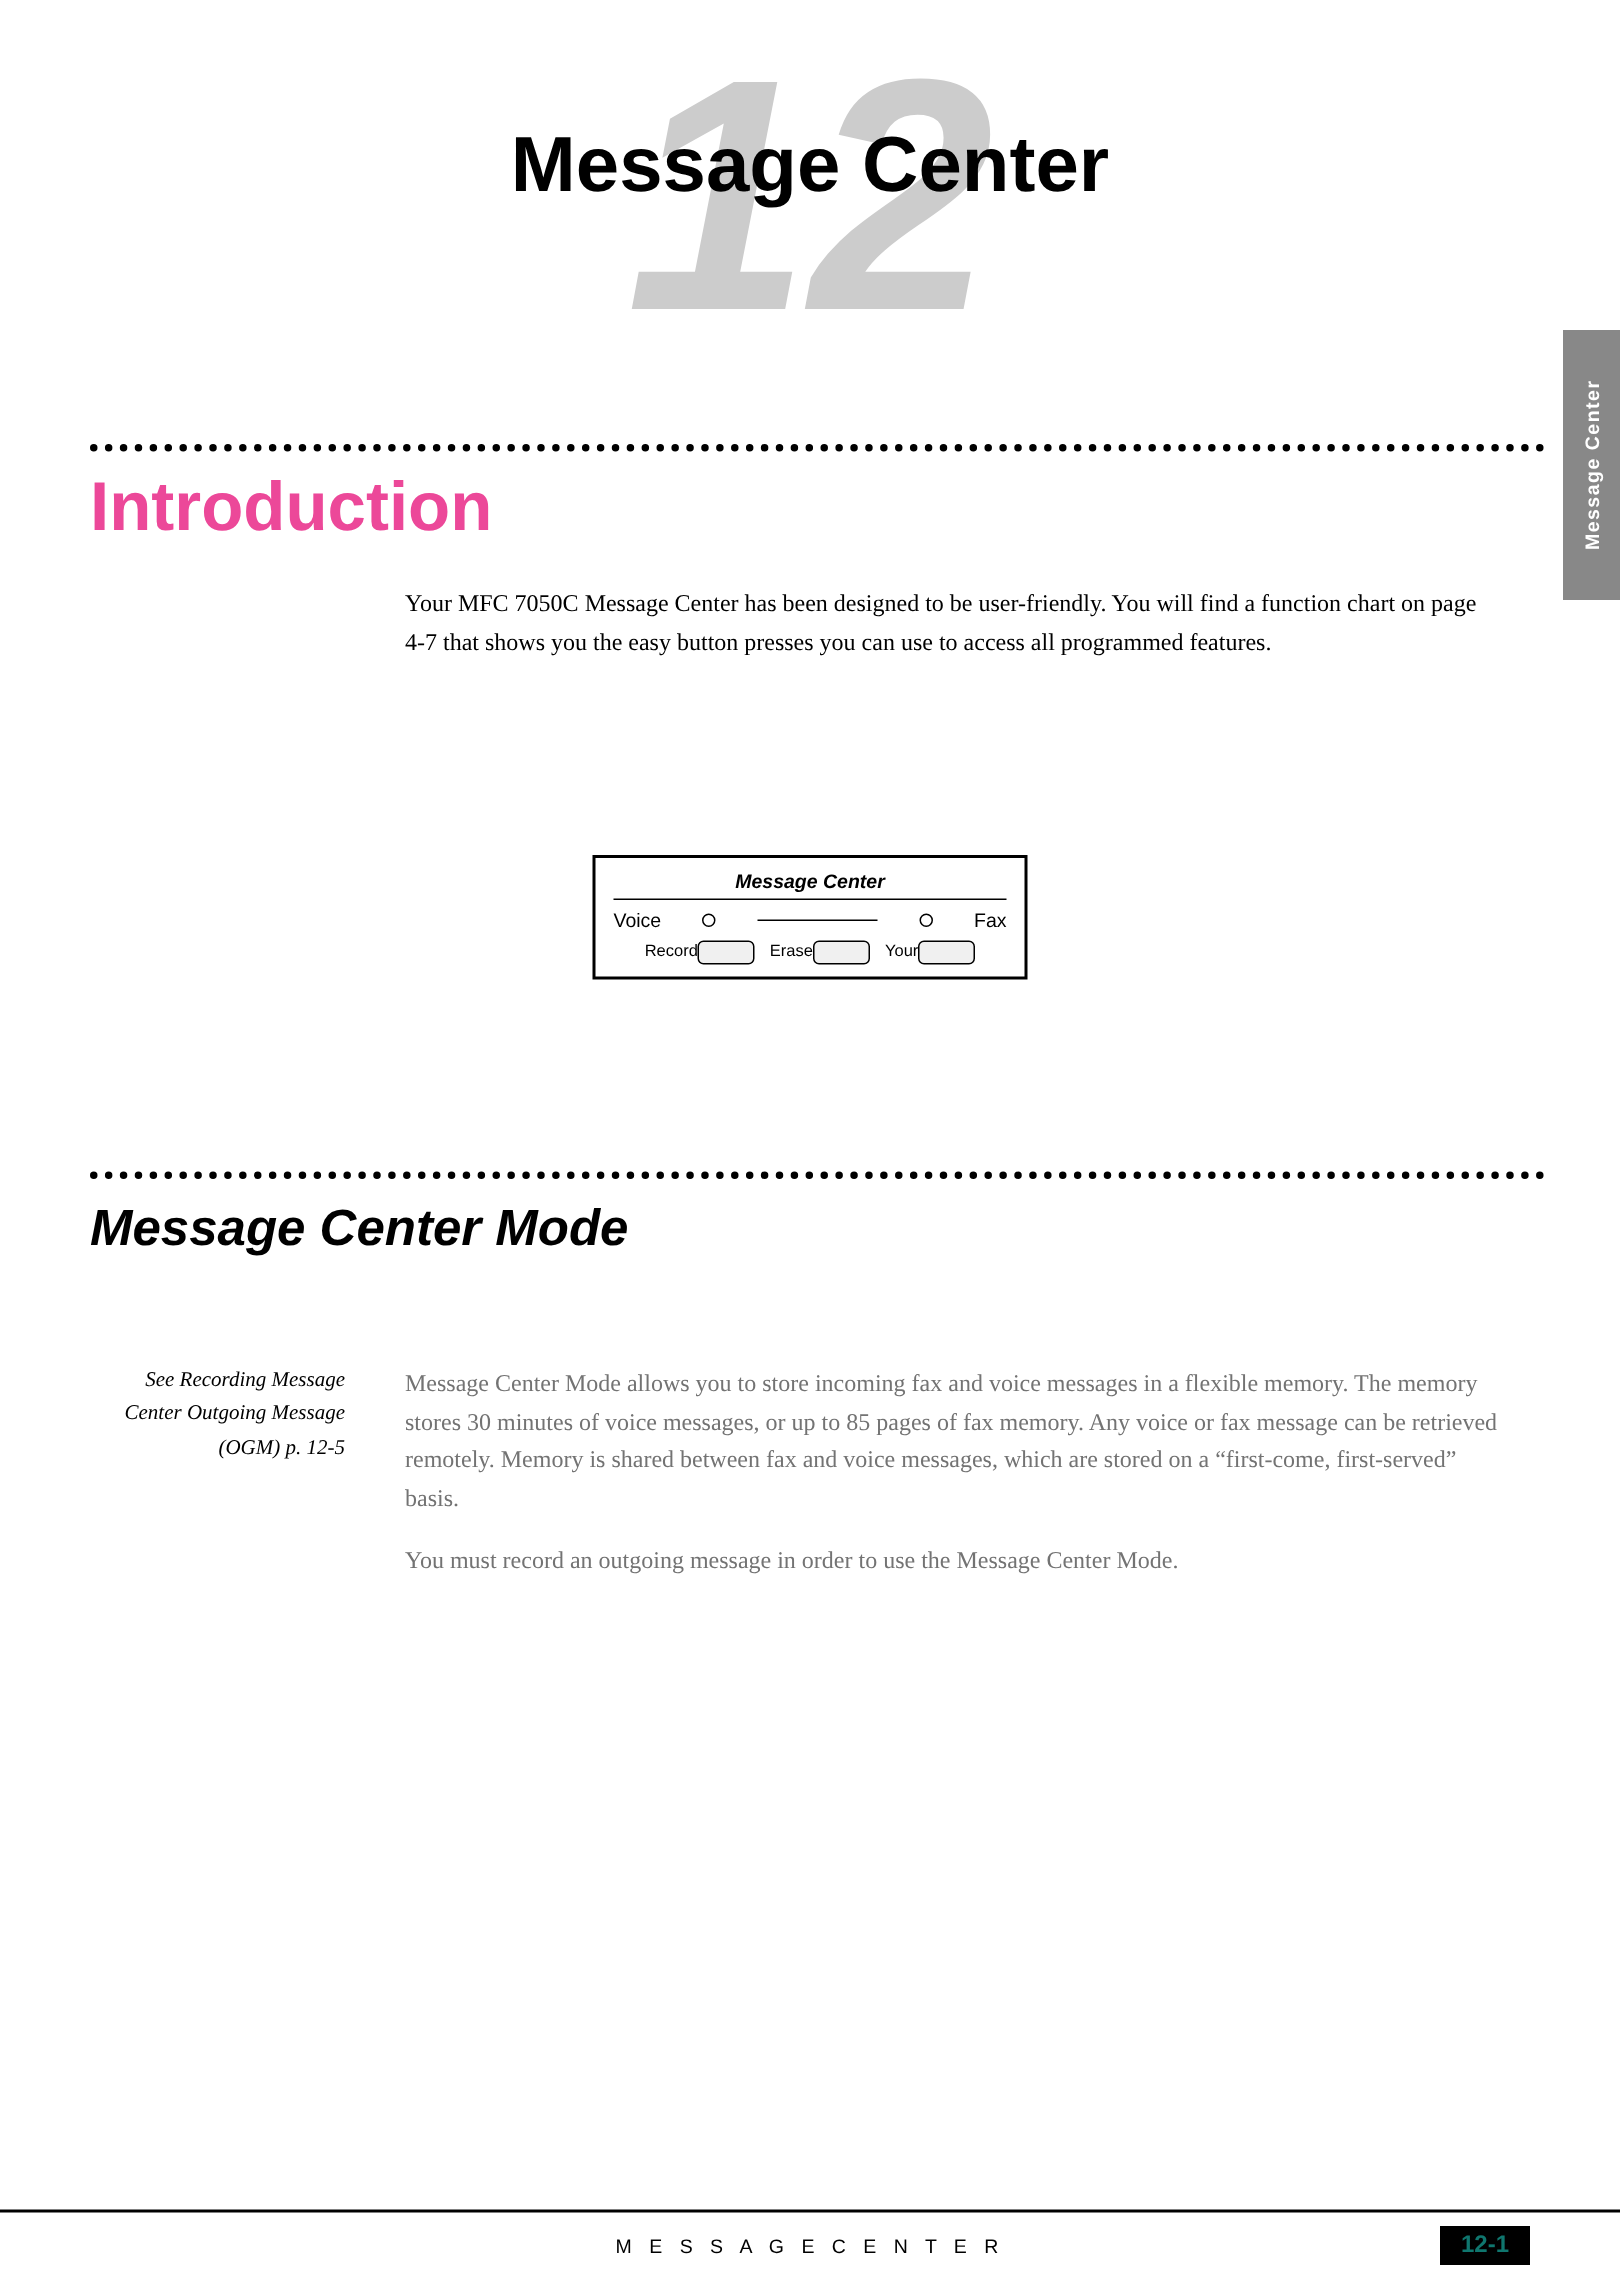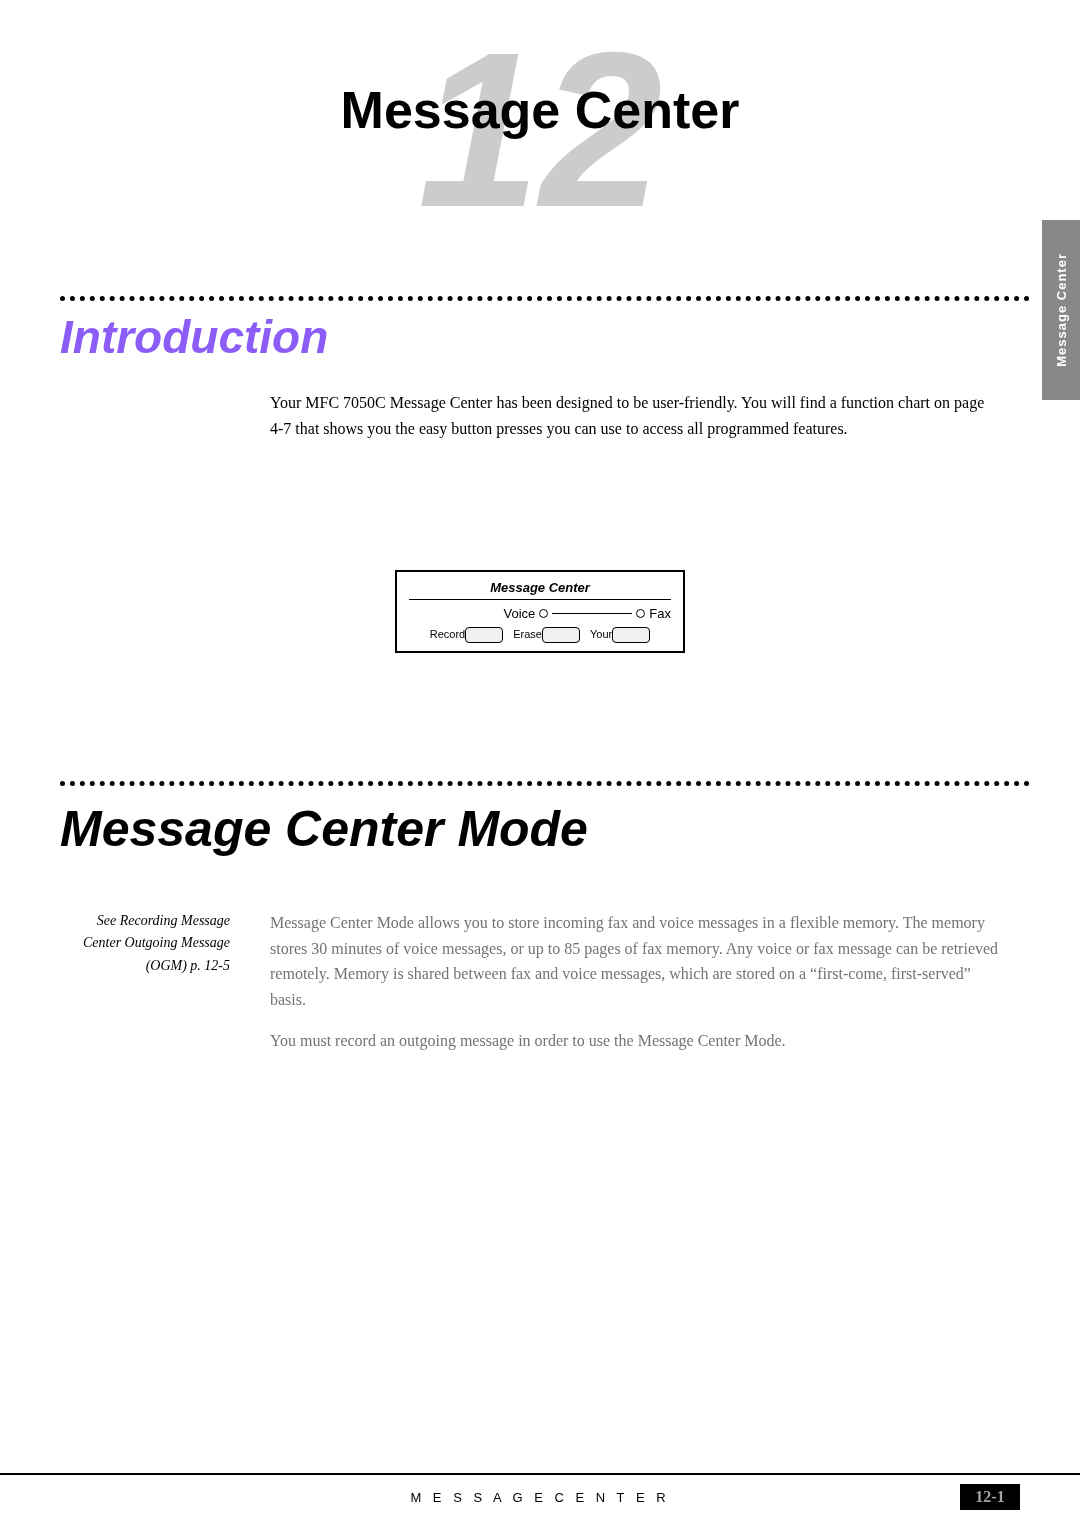"Introduction" .intro-heading { color: #8b5cf6 -> #ec4899; font-style: italic -> none }
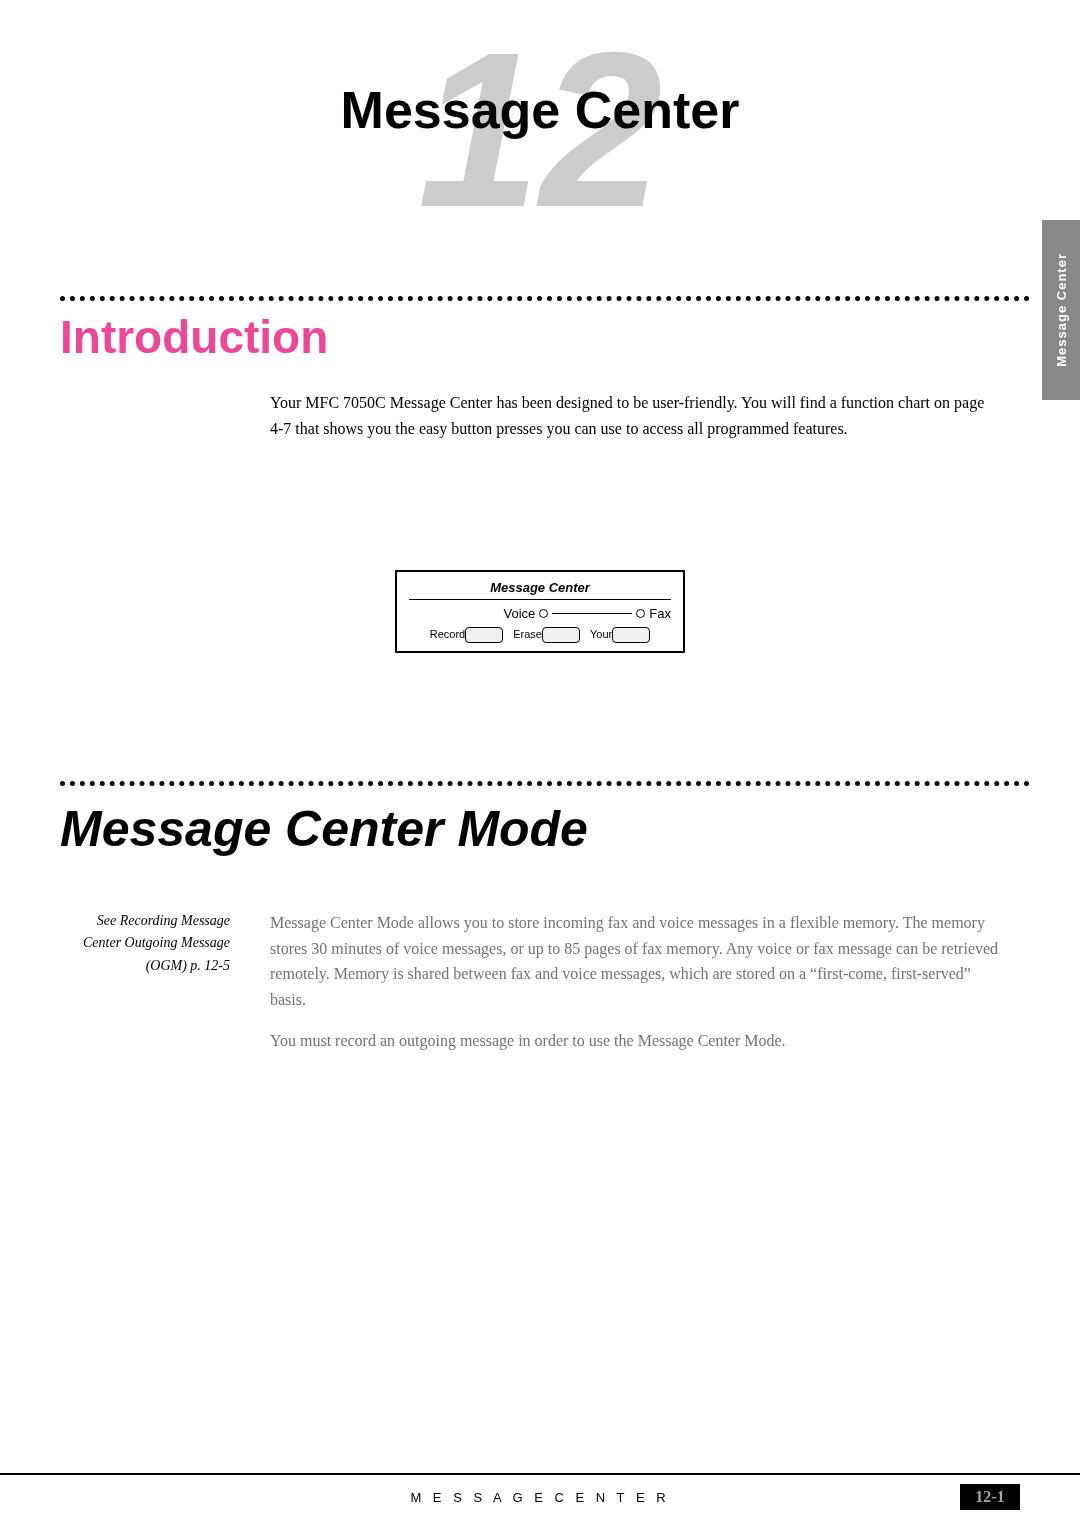"Voice" .mc-panel-voice-fax { justify-content: flex-end -> space-between }
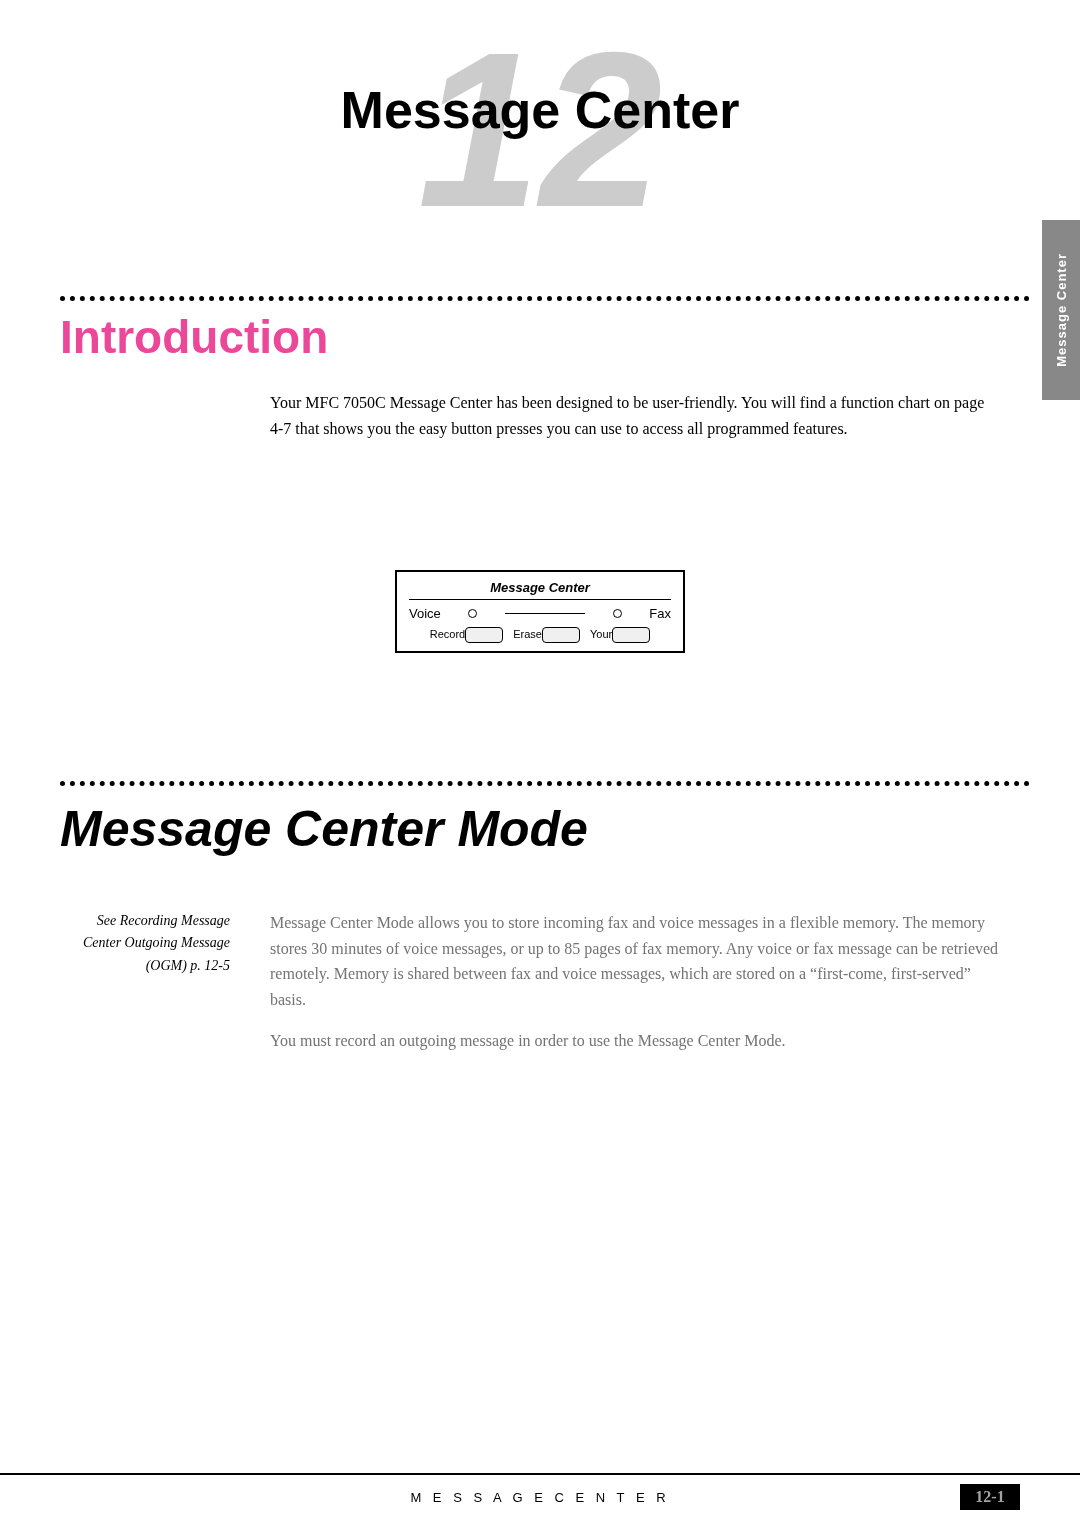"Message Center Mode" .mcmode-heading { font-size: 50px -> 34px }
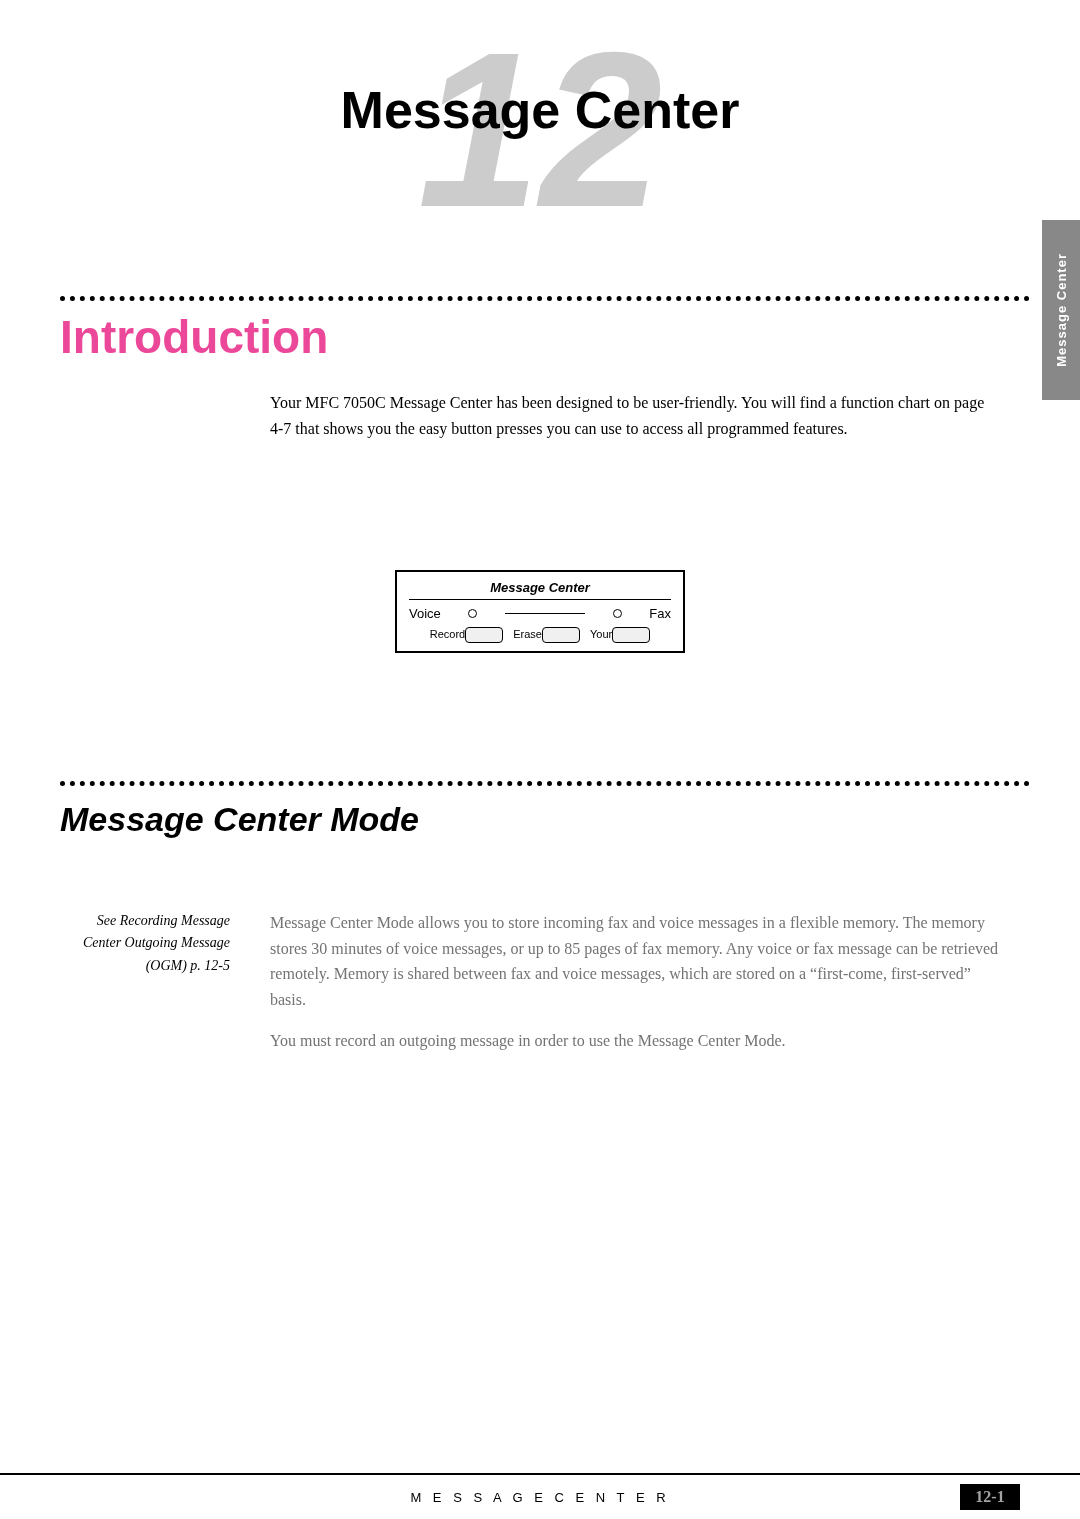"12-1" .footer-page { color: #a3a3a3 -> #0f766e; font-family: Liberation Serif, serif -> Liberation Sans, sans-serif }
